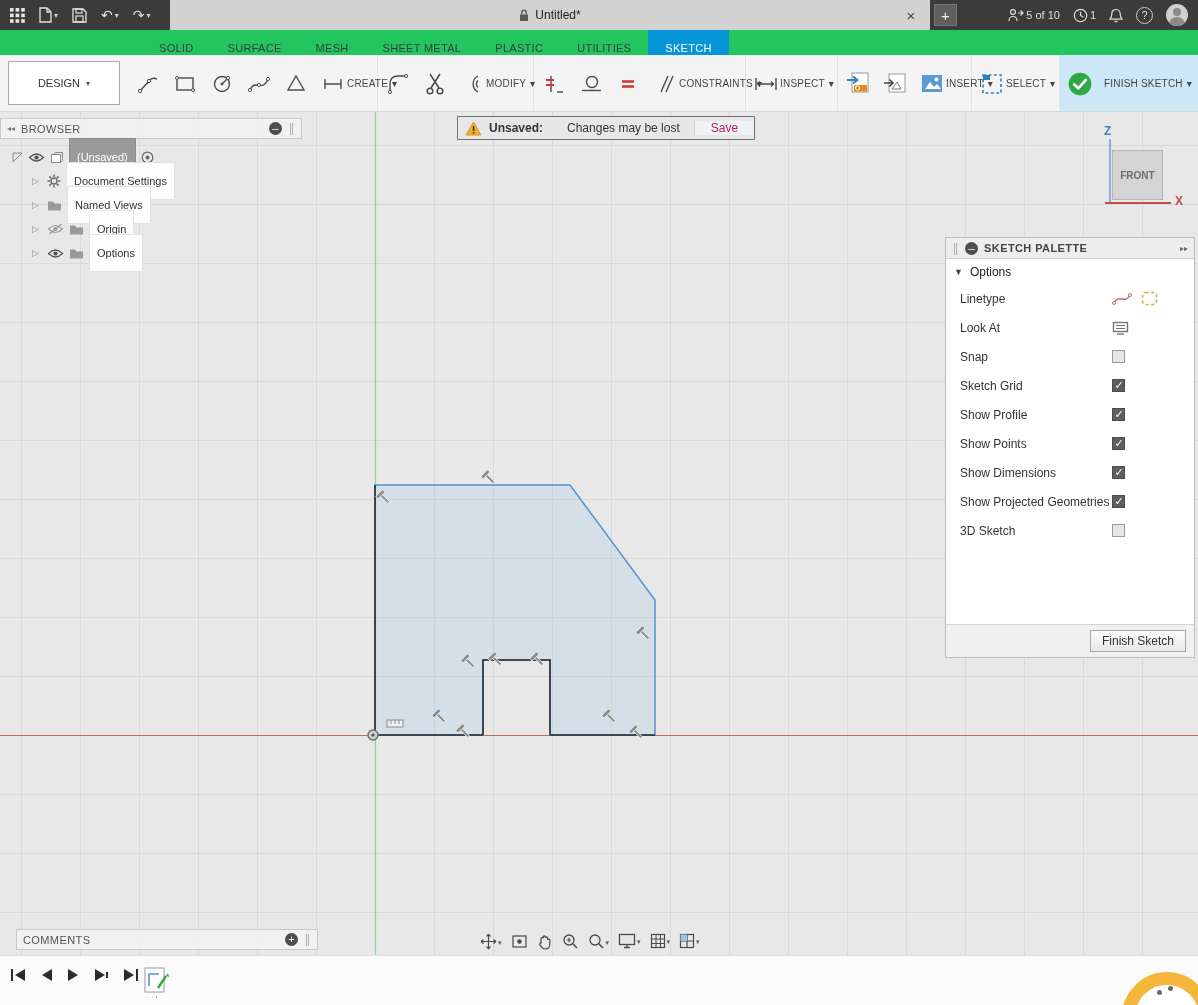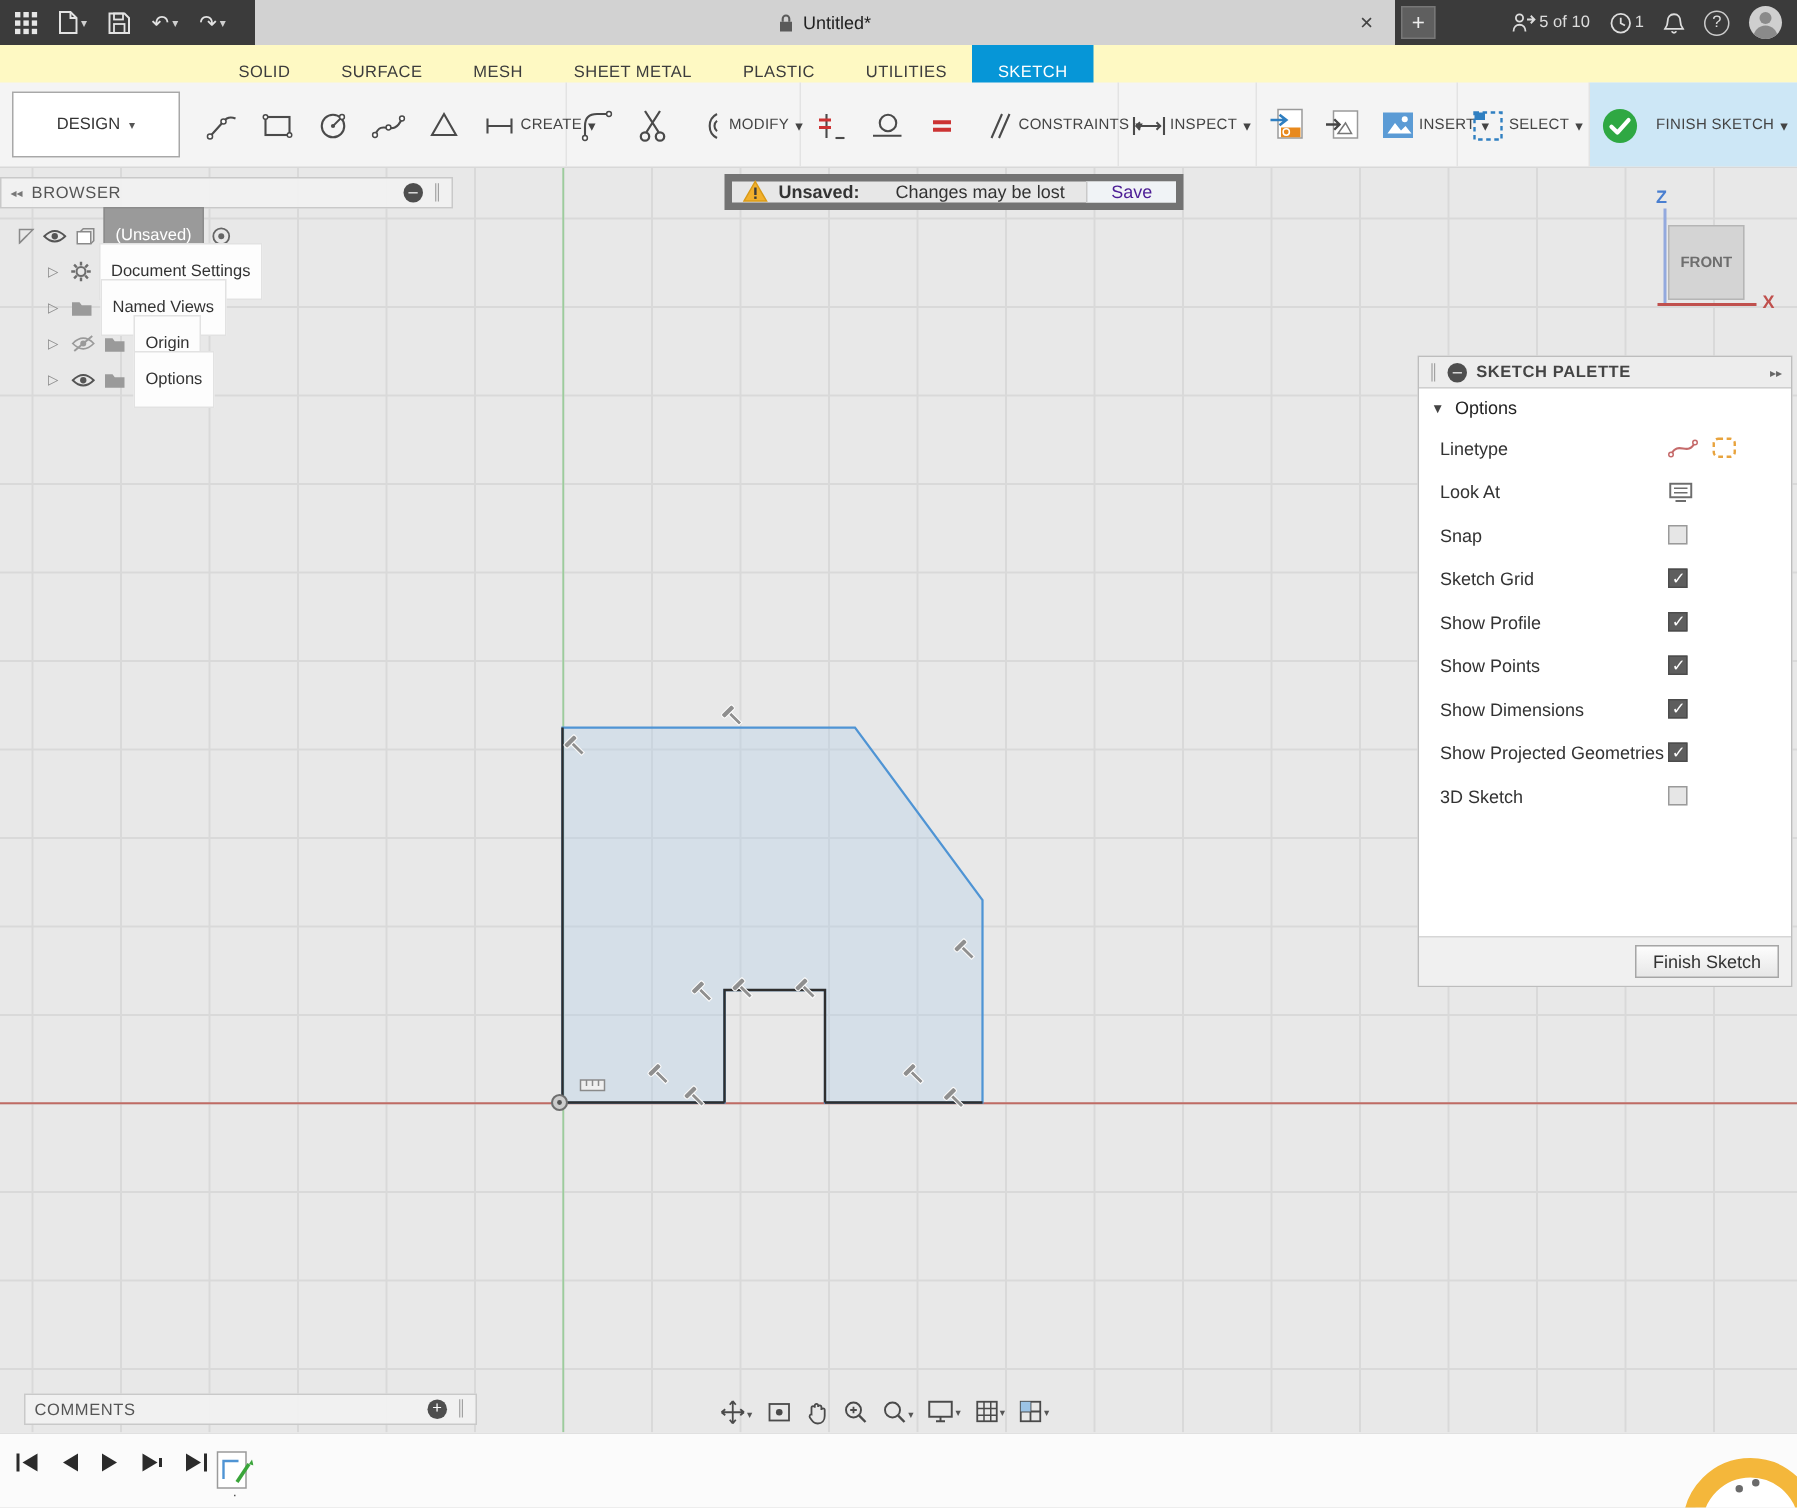"SOLID" .ribbon-tabs { background: #fef9c3 -> #22c55e }
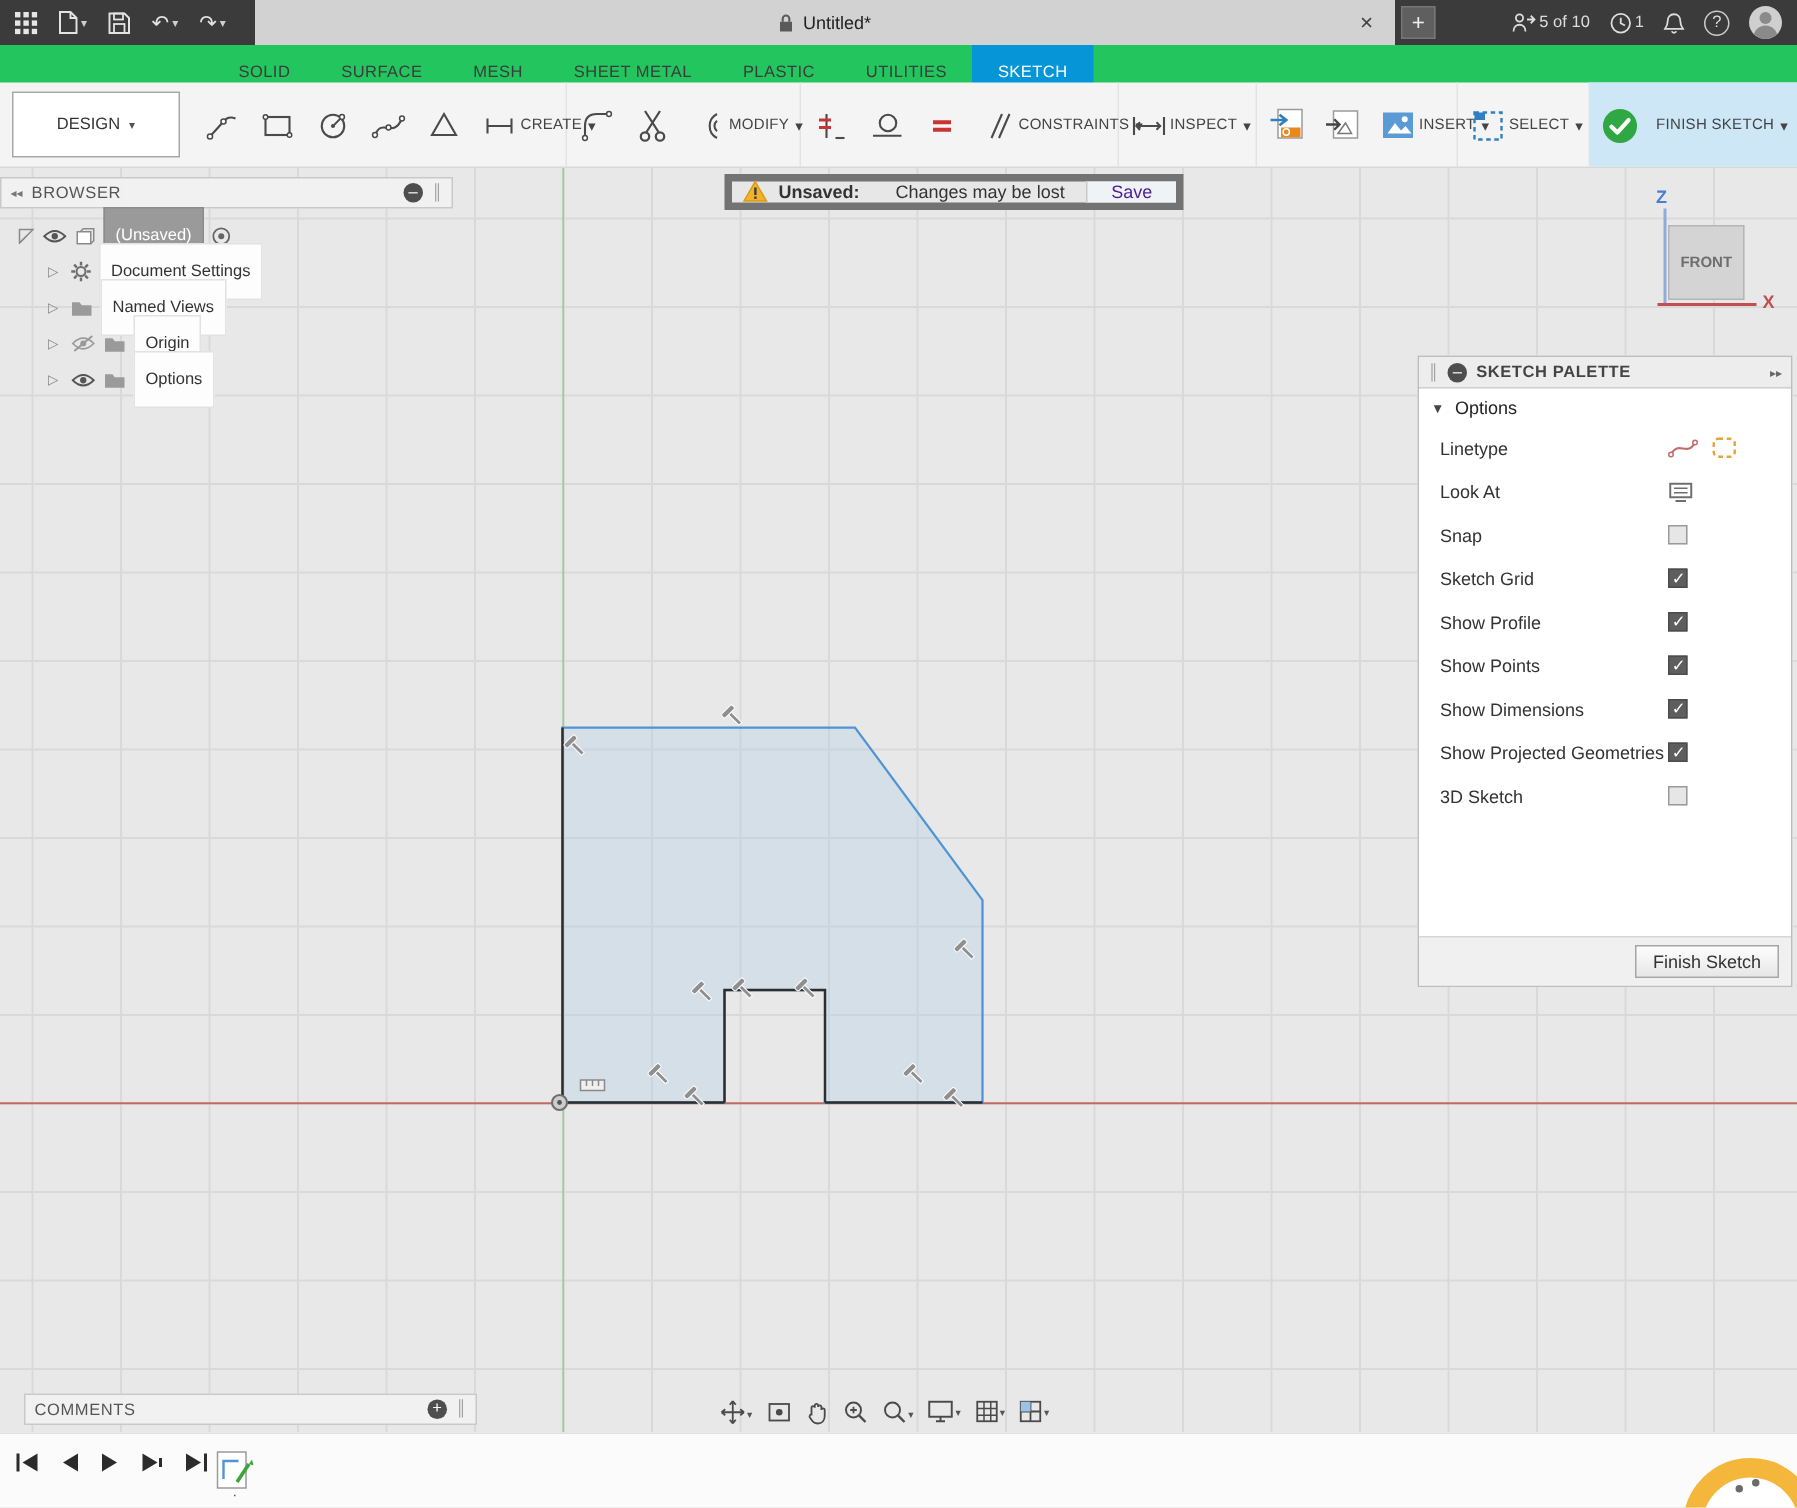"Unsaved:" .warnbar { align-items: flex-end -> center; border: 5px solid #737373 -> 1px solid #737373; left: 483px -> 457px }
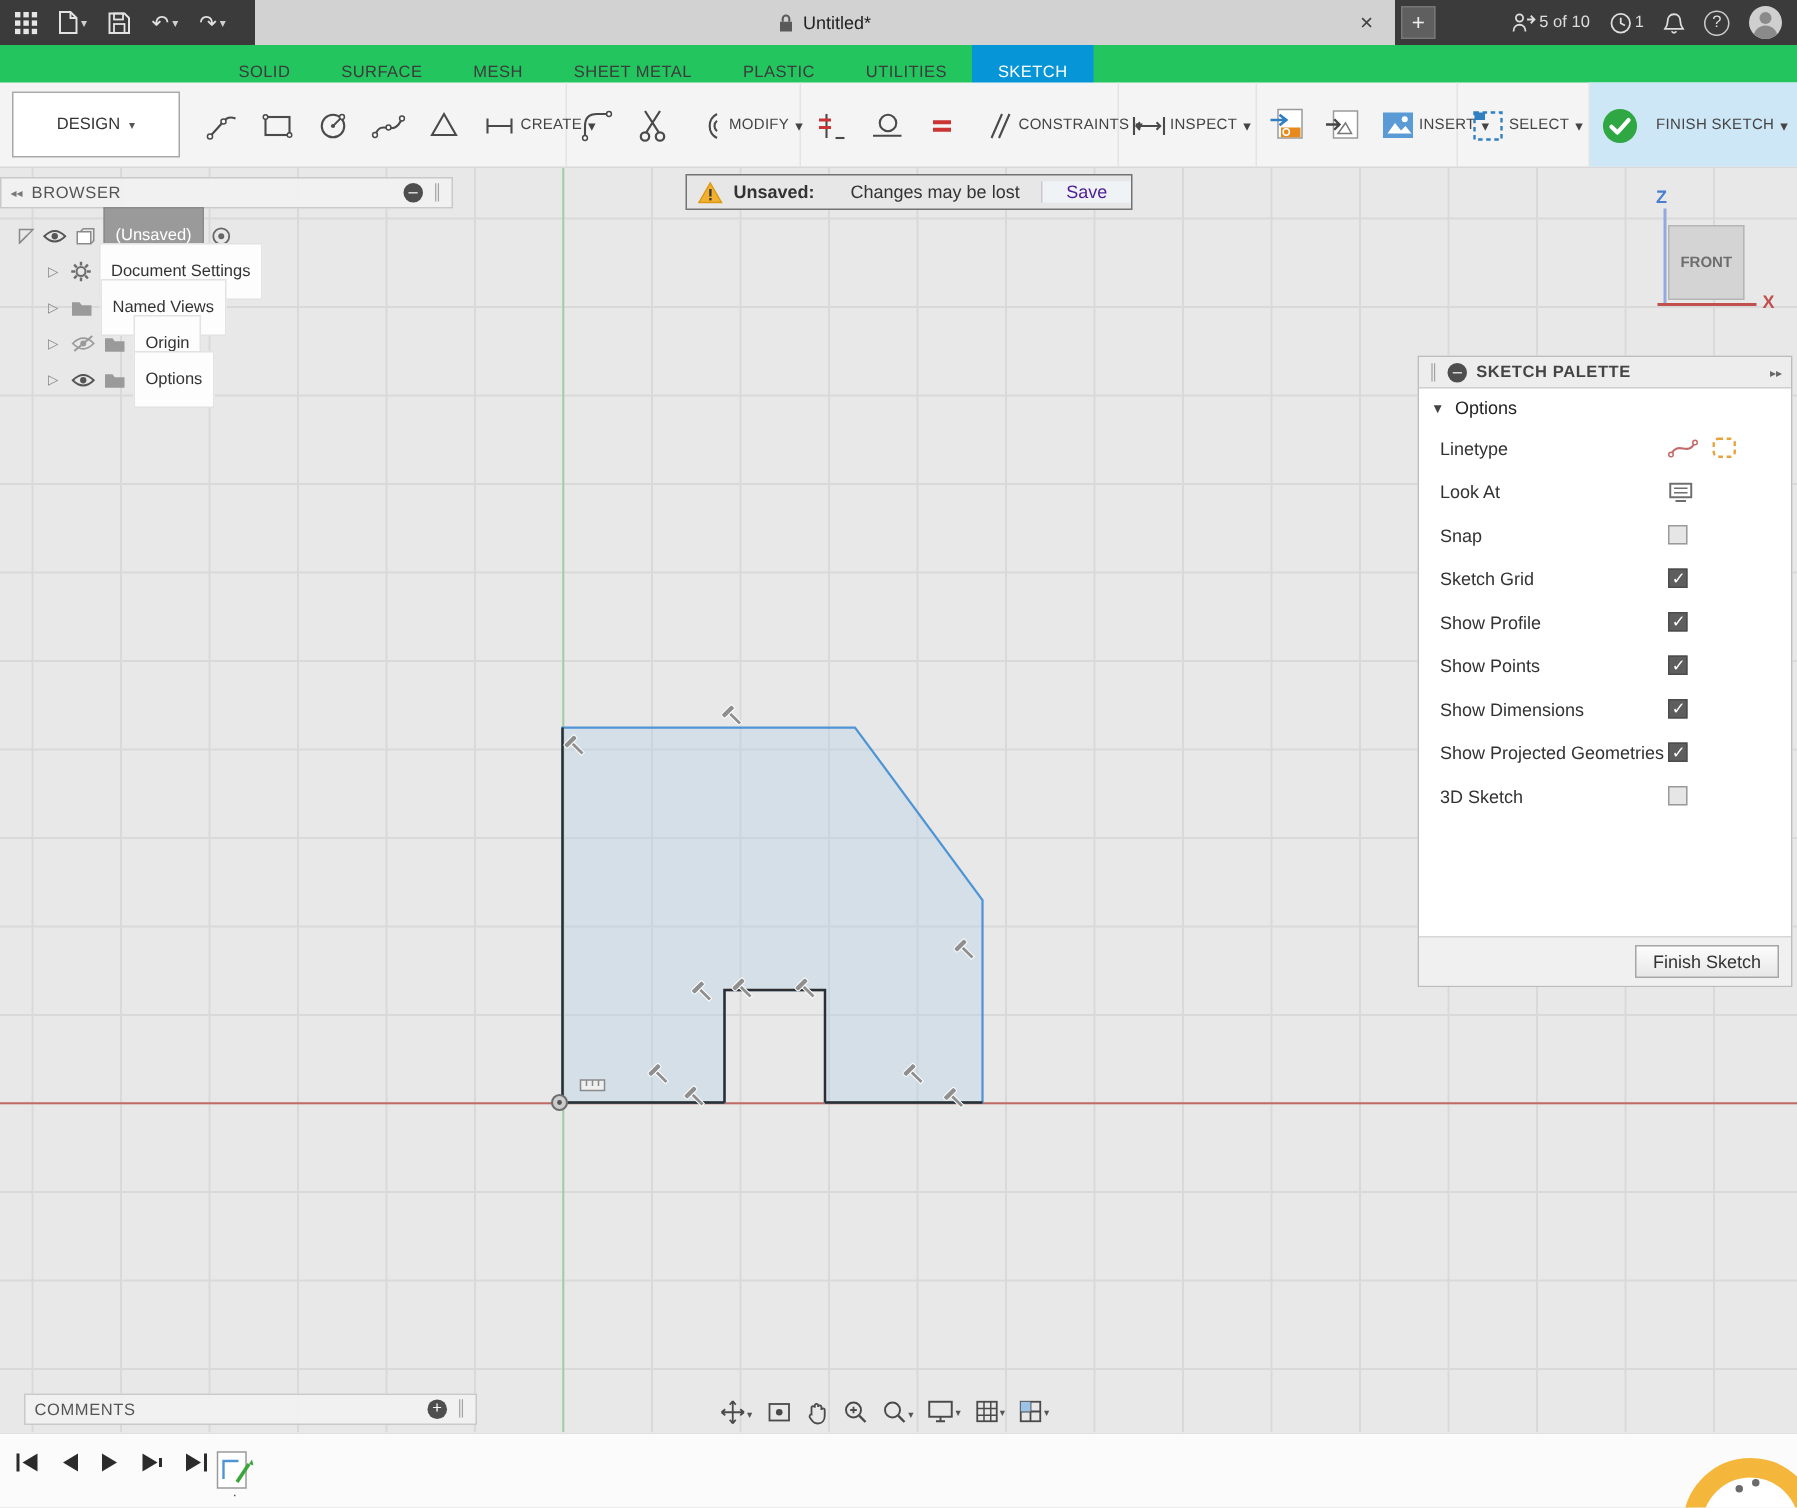"Save" .w-save { color: #4c1d95 -> #be185d }
